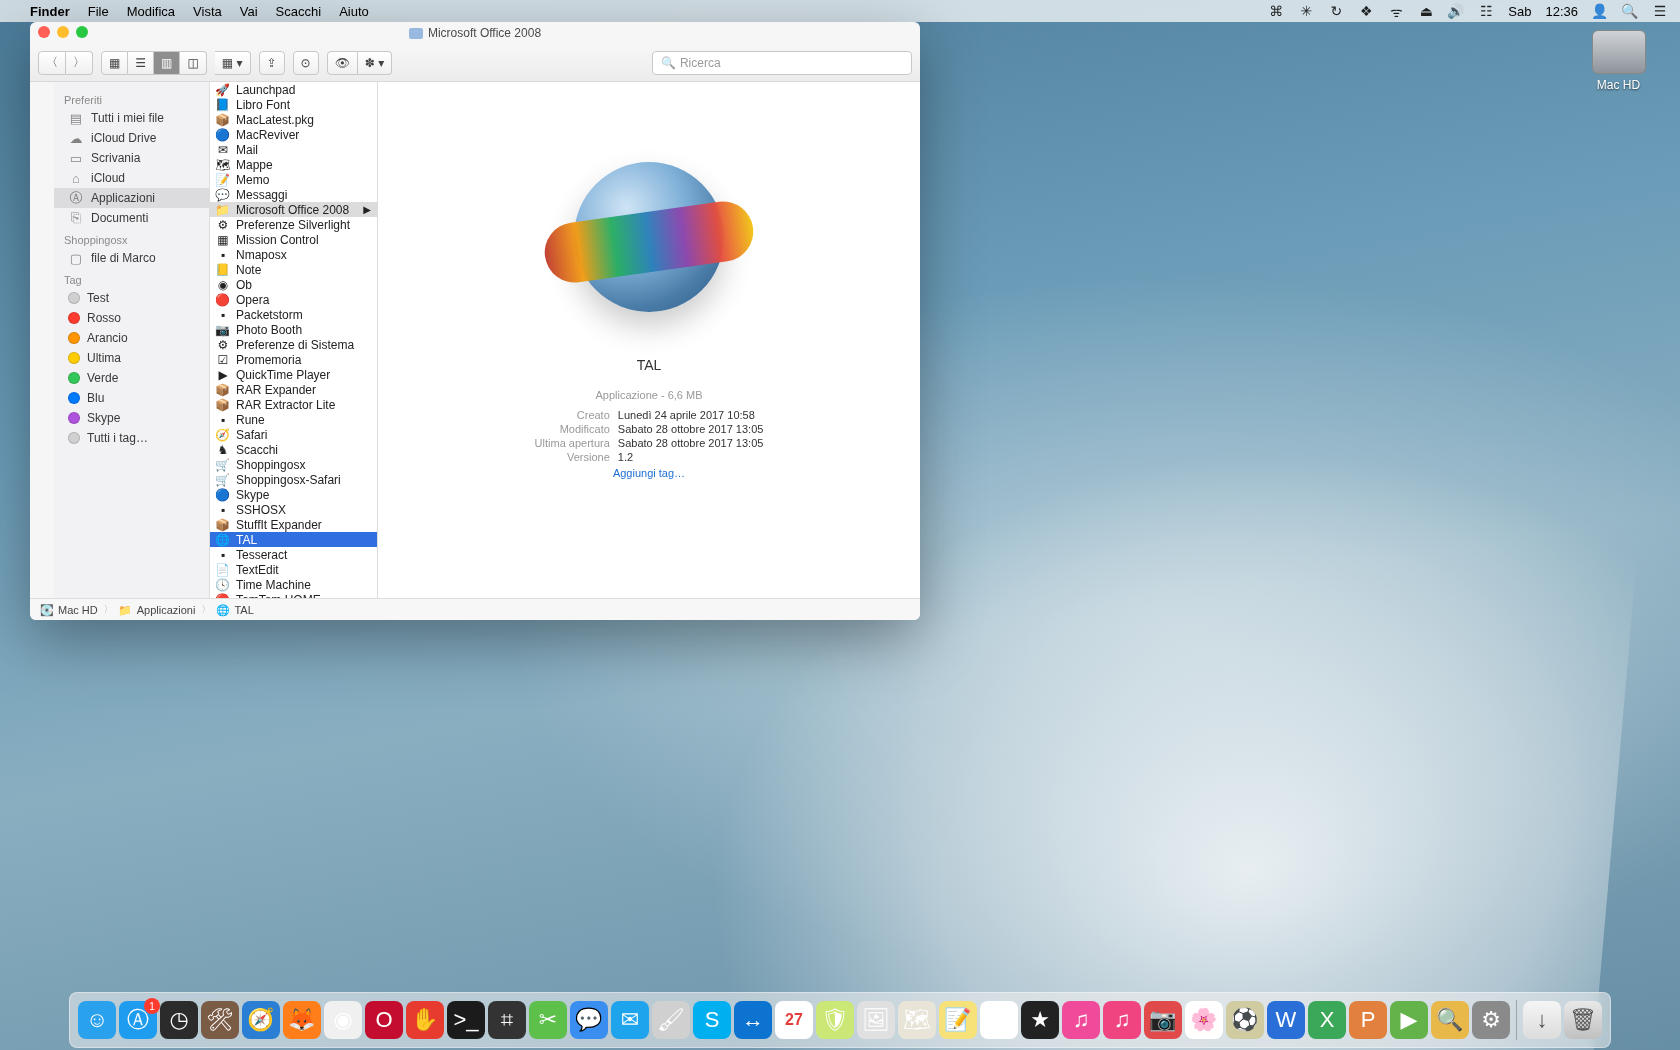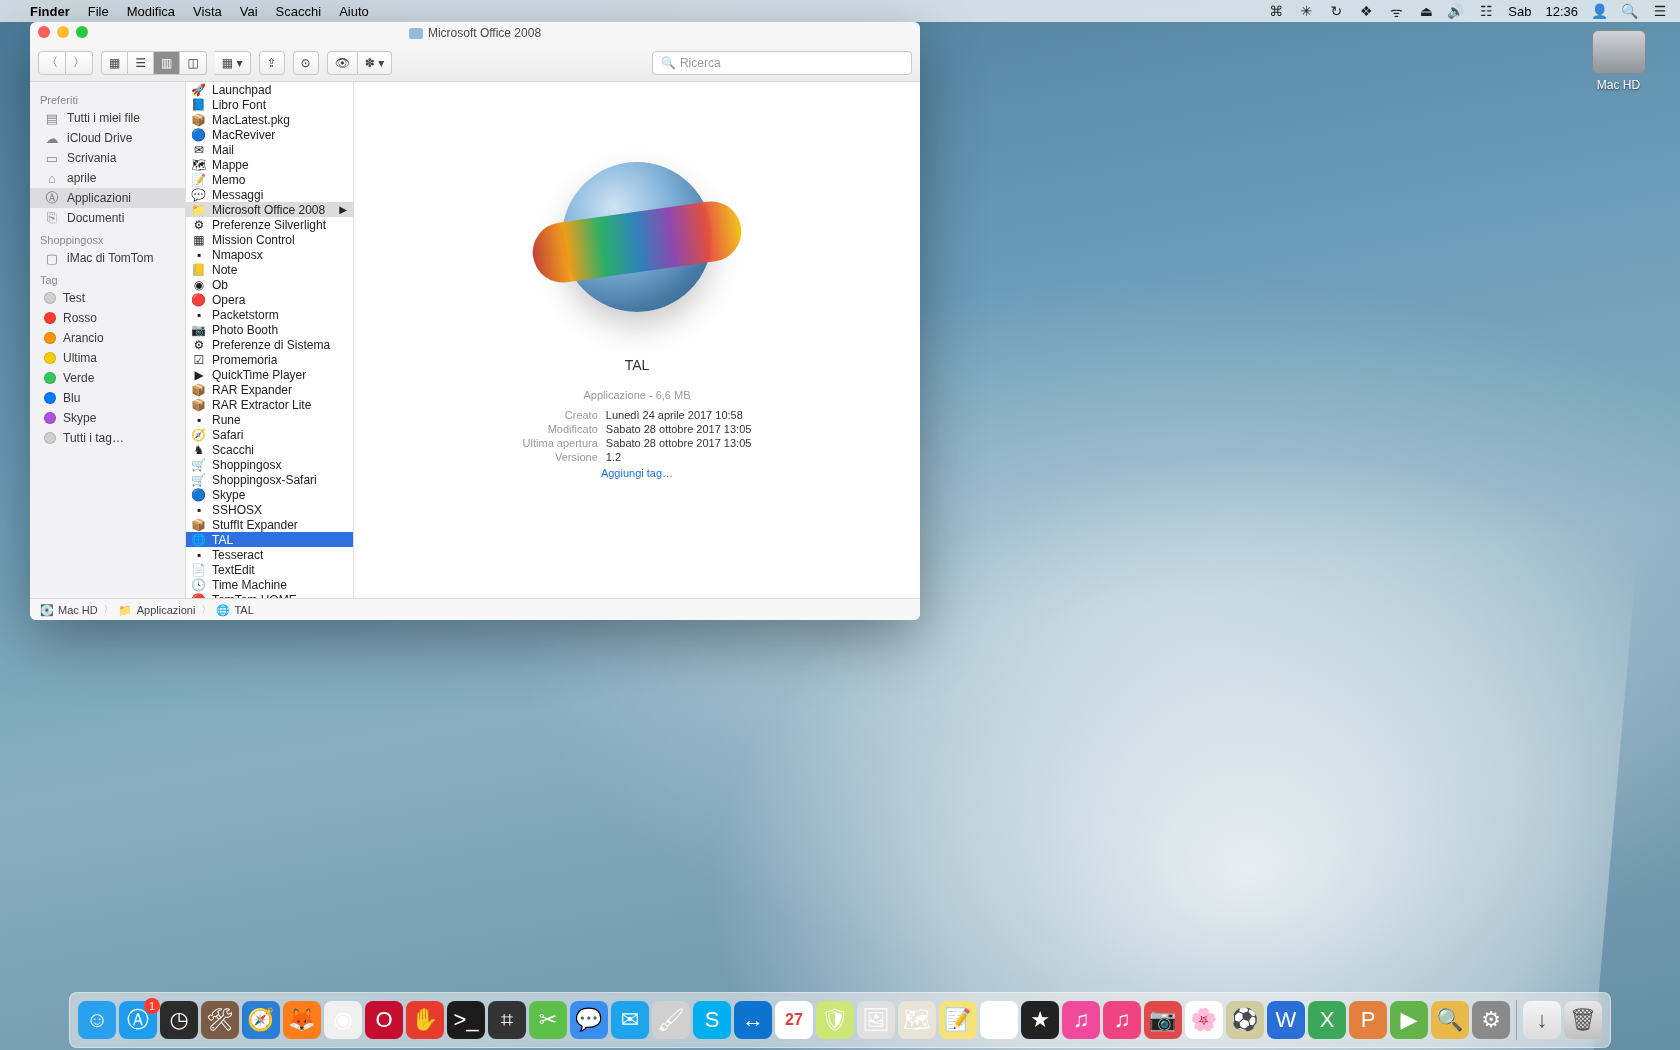"Preferiti" .body { padding-left: none -> 24px }
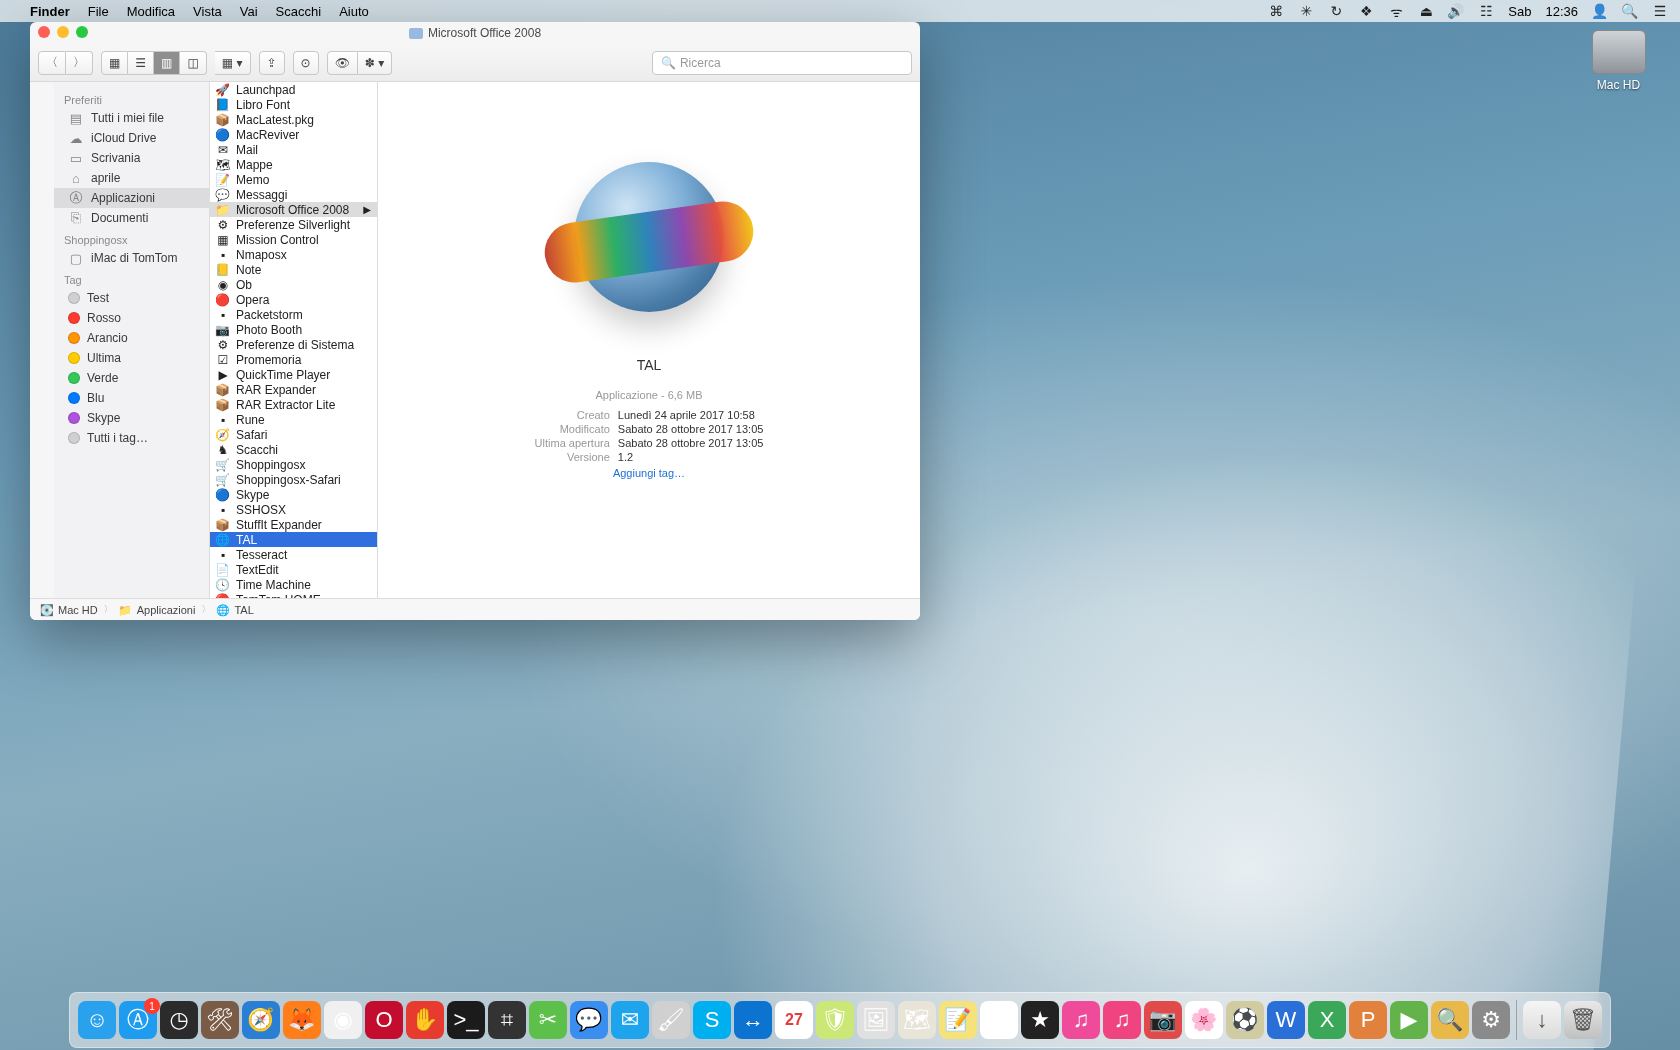"aprile" span { text: aprile -> iCloud }
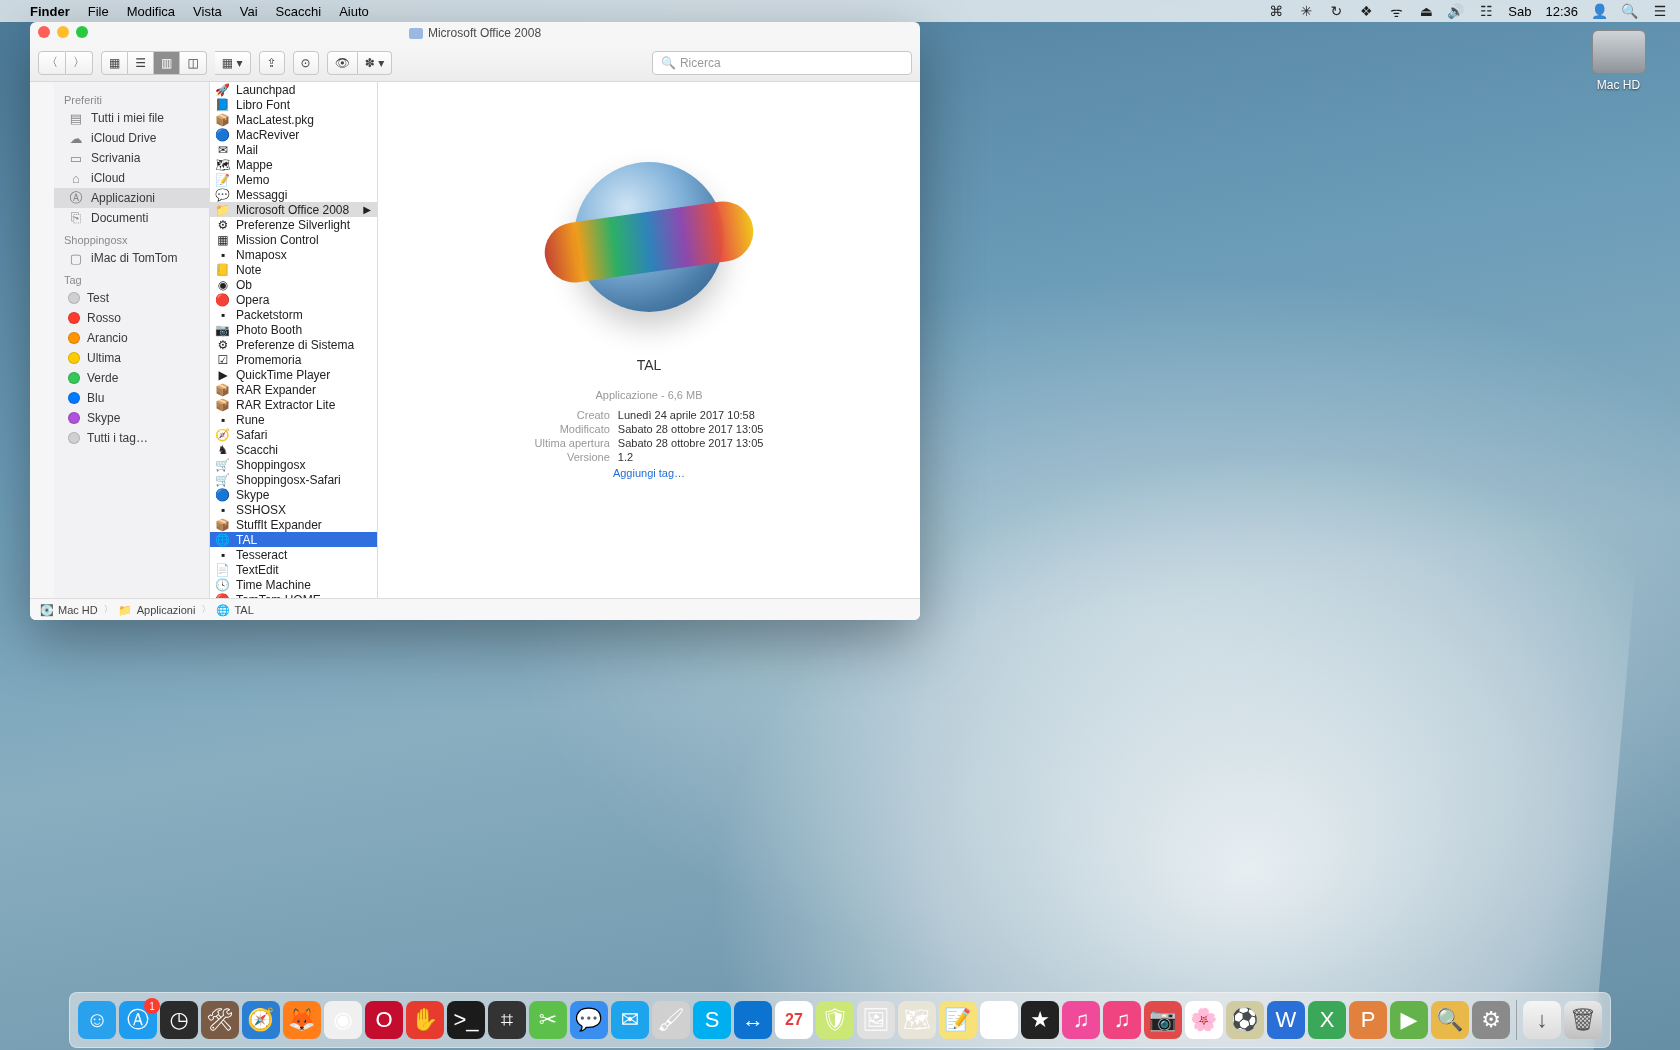"iMac di TomTom" span { text: iMac di TomTom -> file di Marco }
